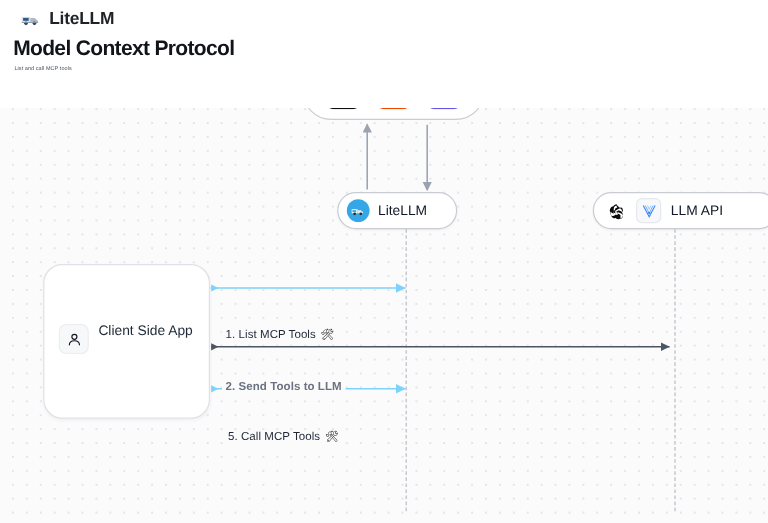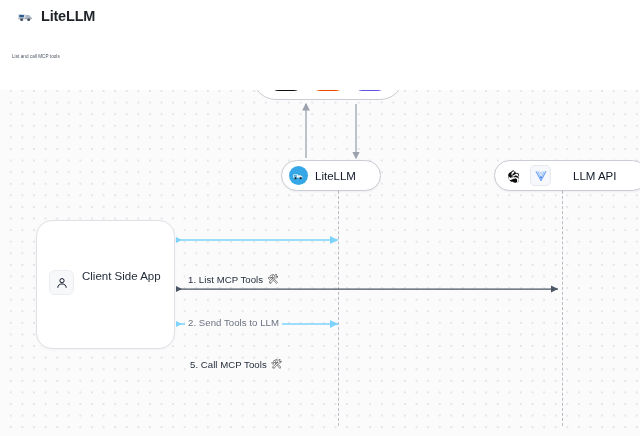"Model Context Protocol" div.page-title { html: none -> <div>Model Context Protocol</div> }
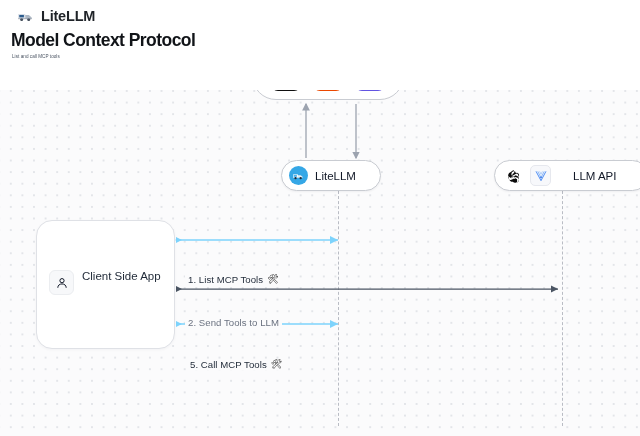"LLM API" .llmapi-label { margin-left: 16px -> 2px }
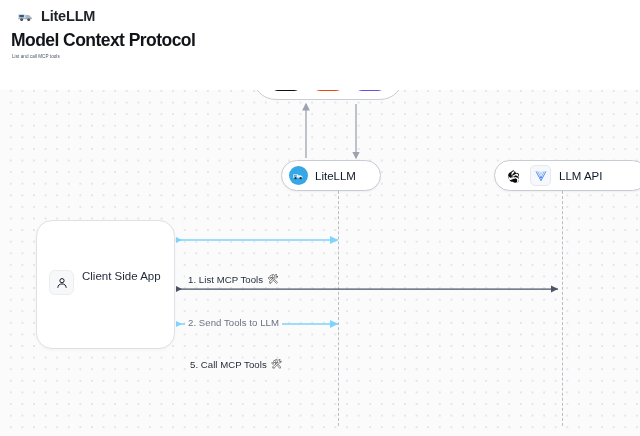"2. Send Tools to LLM" .arrow-label.gray { font-weight: 400 -> 700 }
